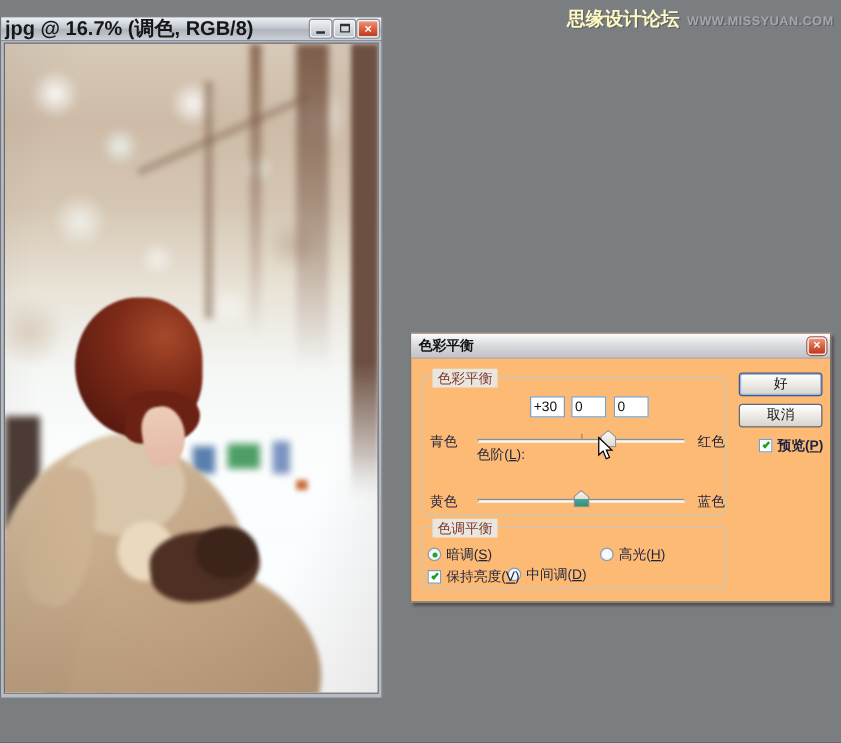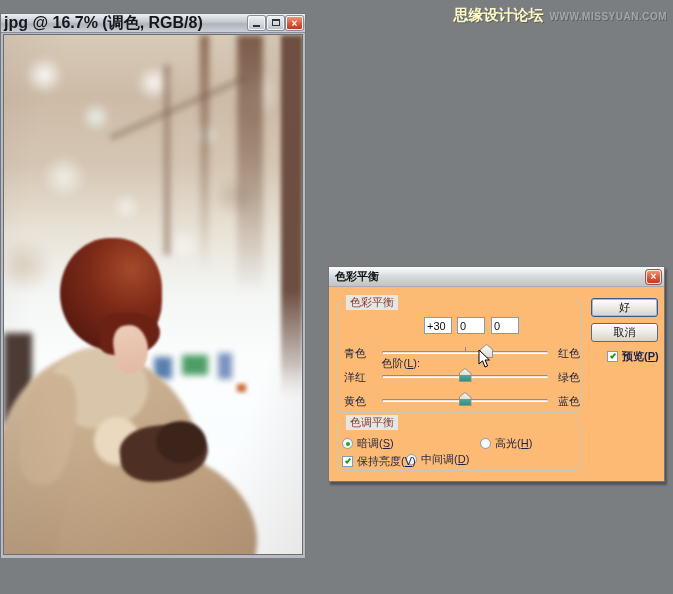"洋红" div.slider-row { html: <div> <span>洋红</span> <div> <span></span> </div> <div> <span></span> <span></span> </div> <span>绿色</span> </div> -> none }
